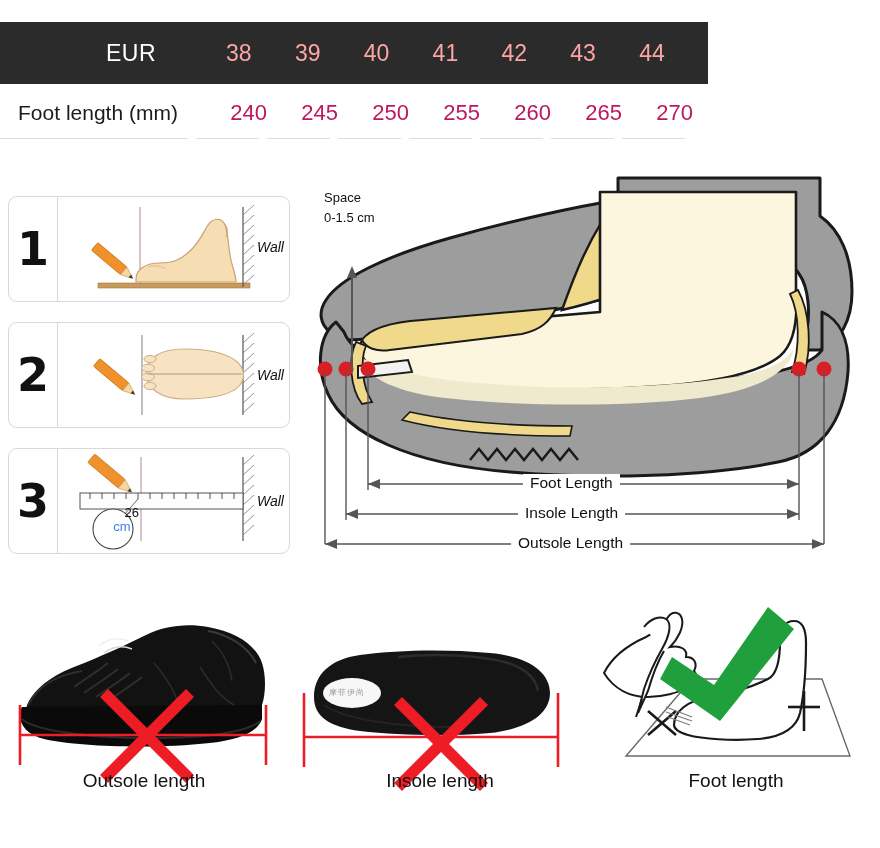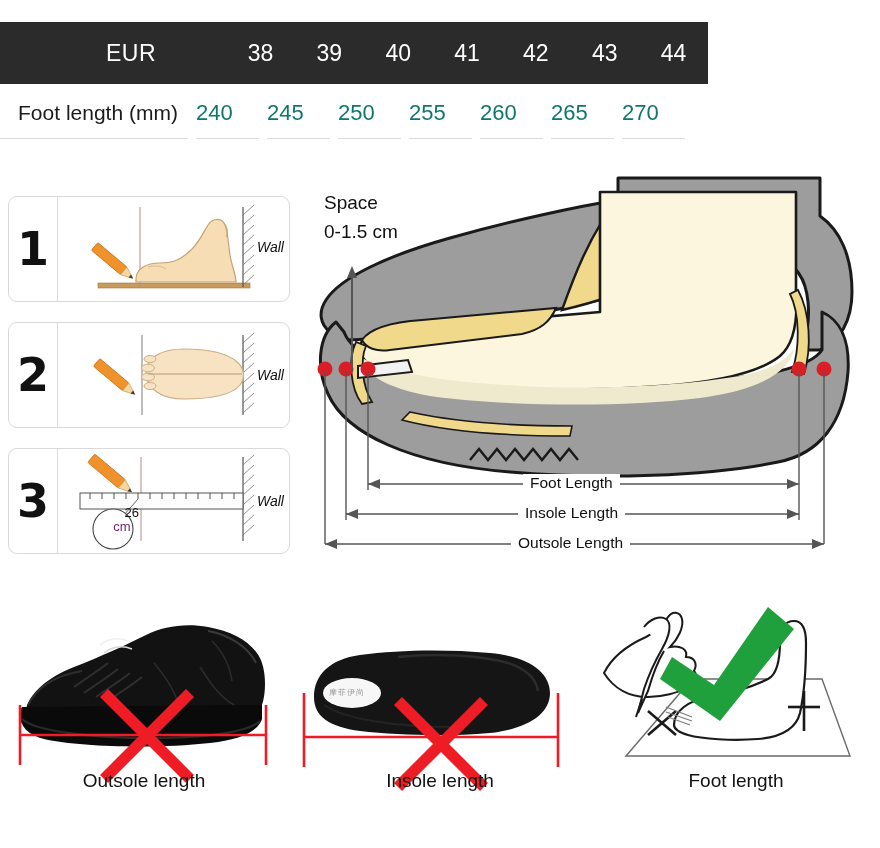"38" .thead .cell { color: #ffffff -> #fca5a5; text-align: center -> left }
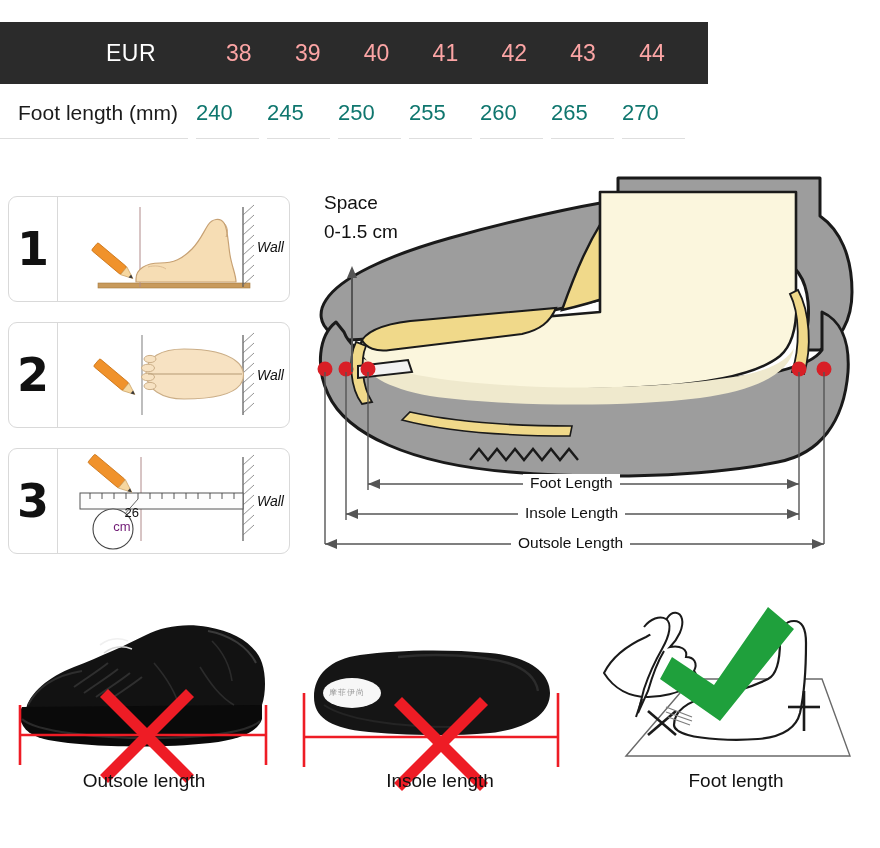"240" .tbody .cell { color: #0f766e -> #be185d; text-align: left -> right }
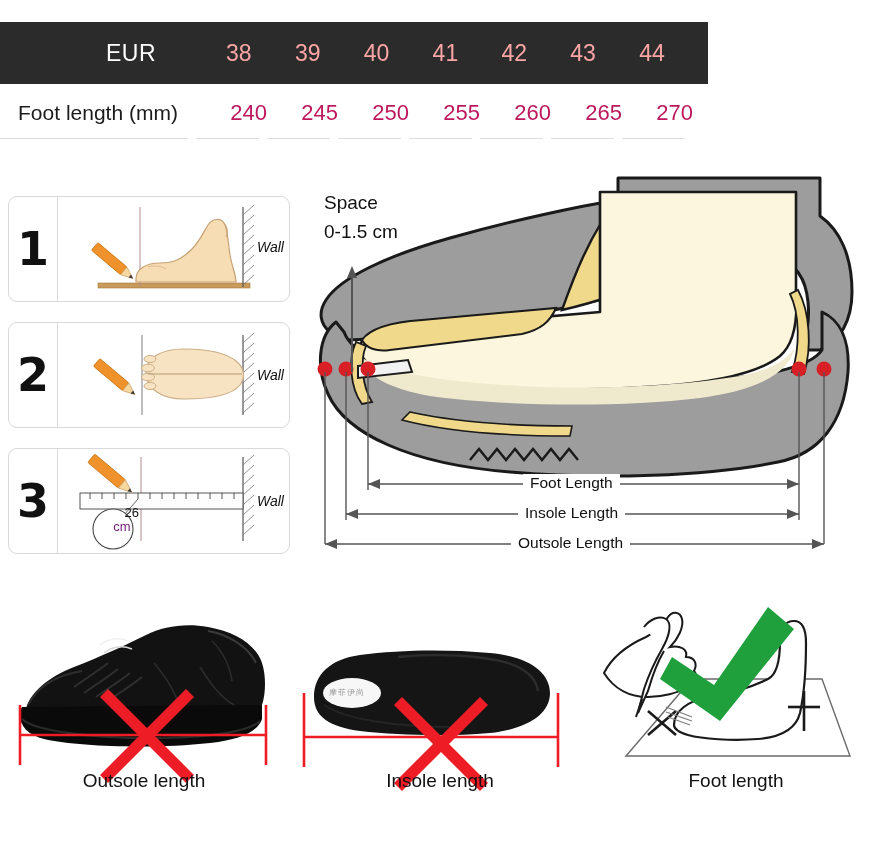"Space" .space-label { font-size: 19px -> 13px }
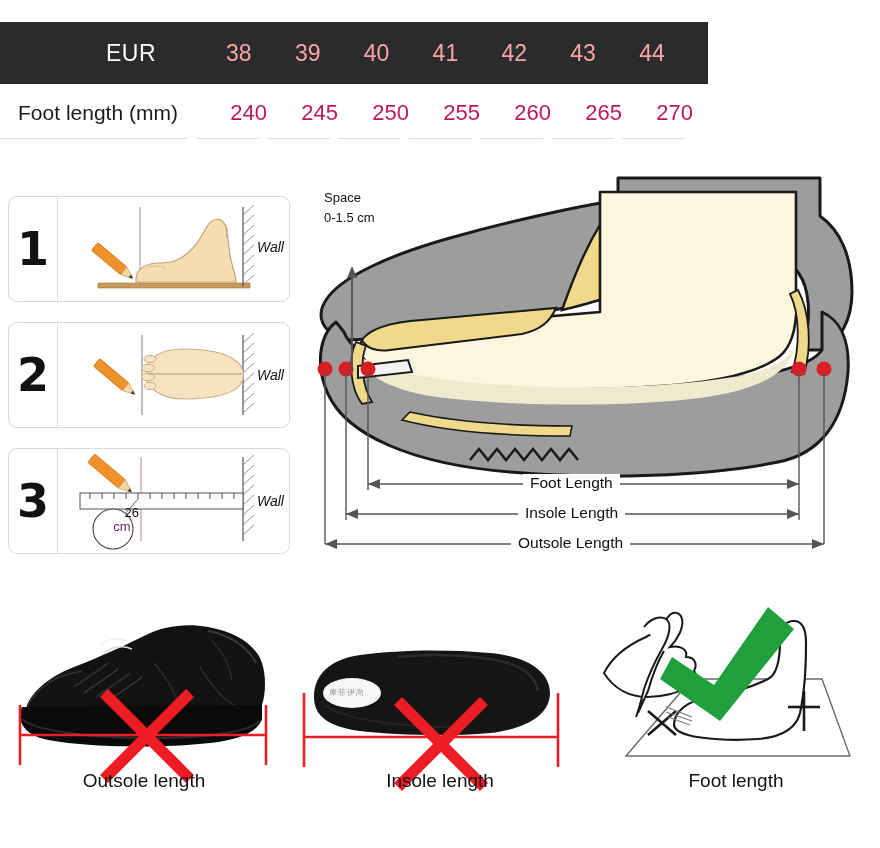"cm" span { color: #701a75 -> #3b82f6 }
